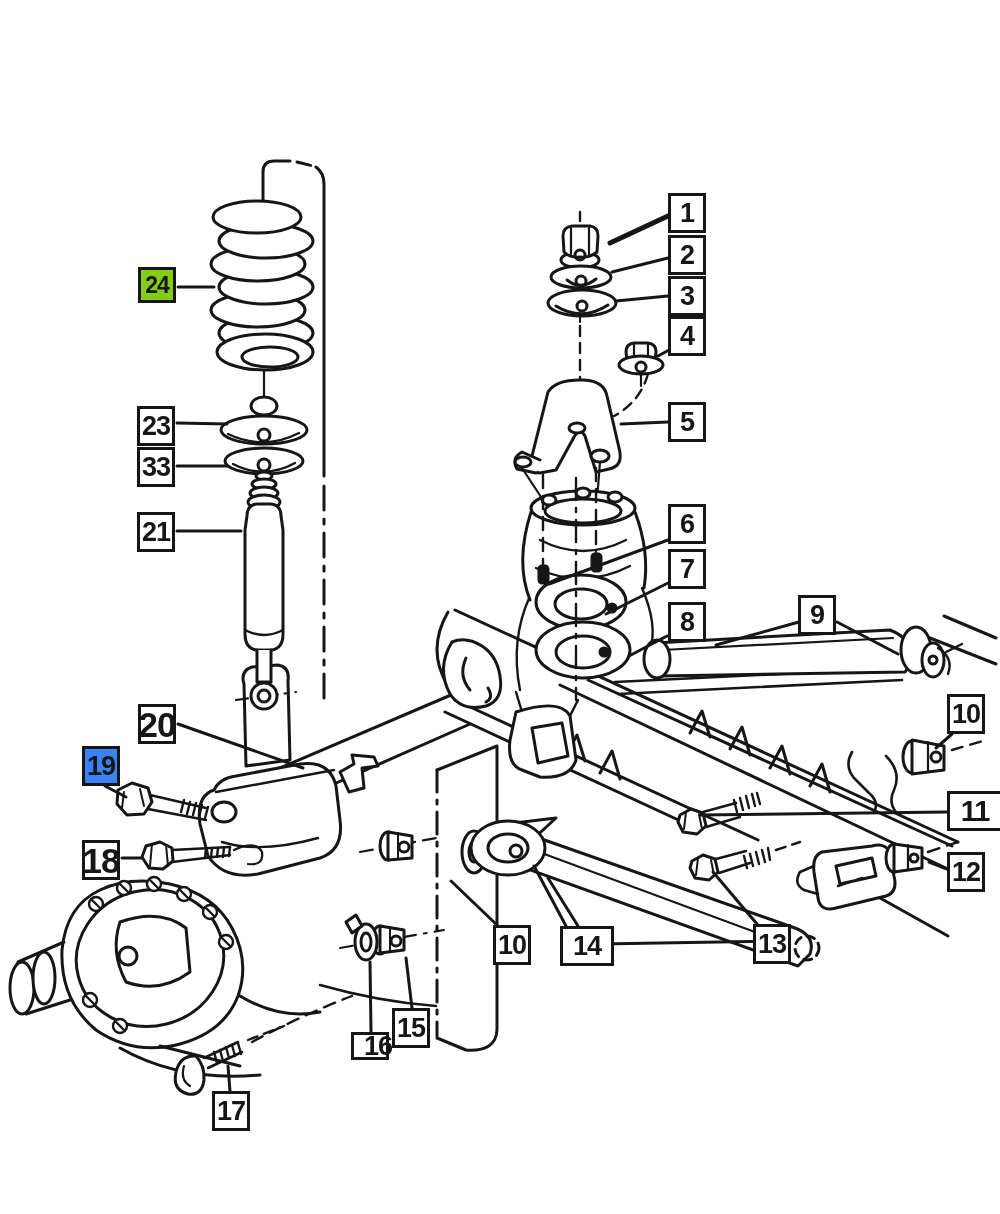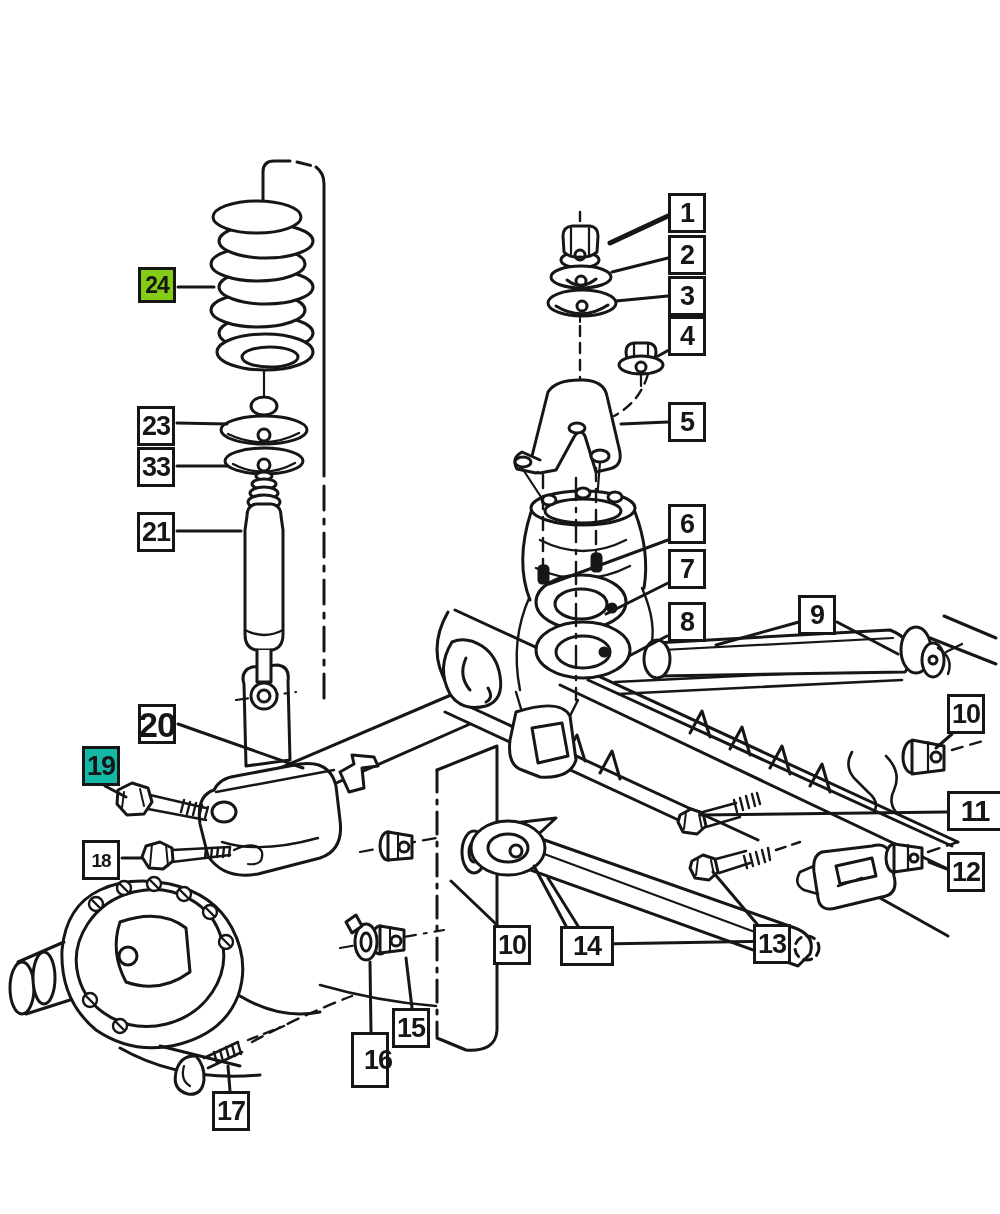"19" div.callout { background: #14b8a6 -> #3b82f6 }
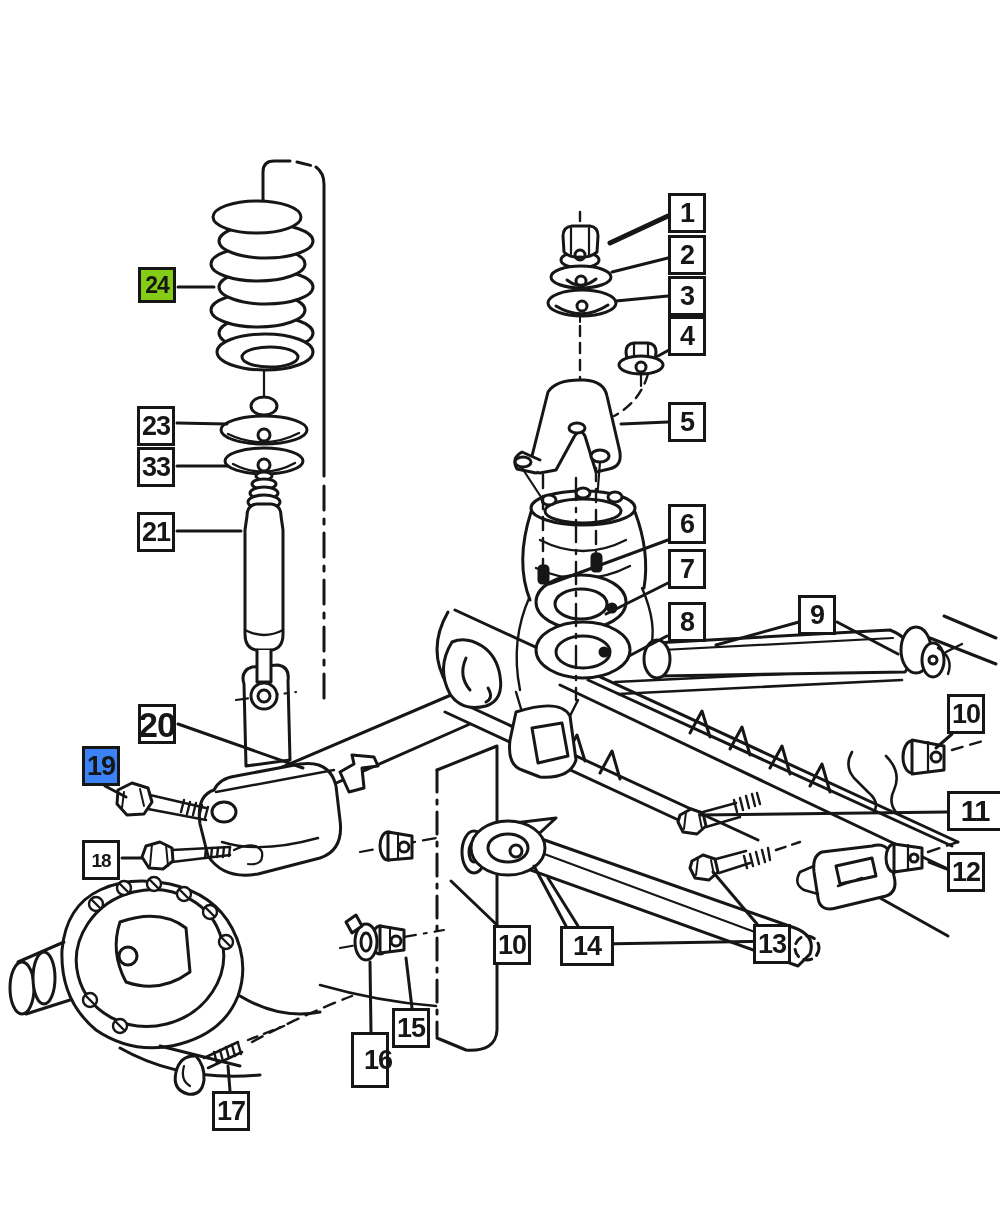"18" div.callout { font-size: 19px -> 35px }
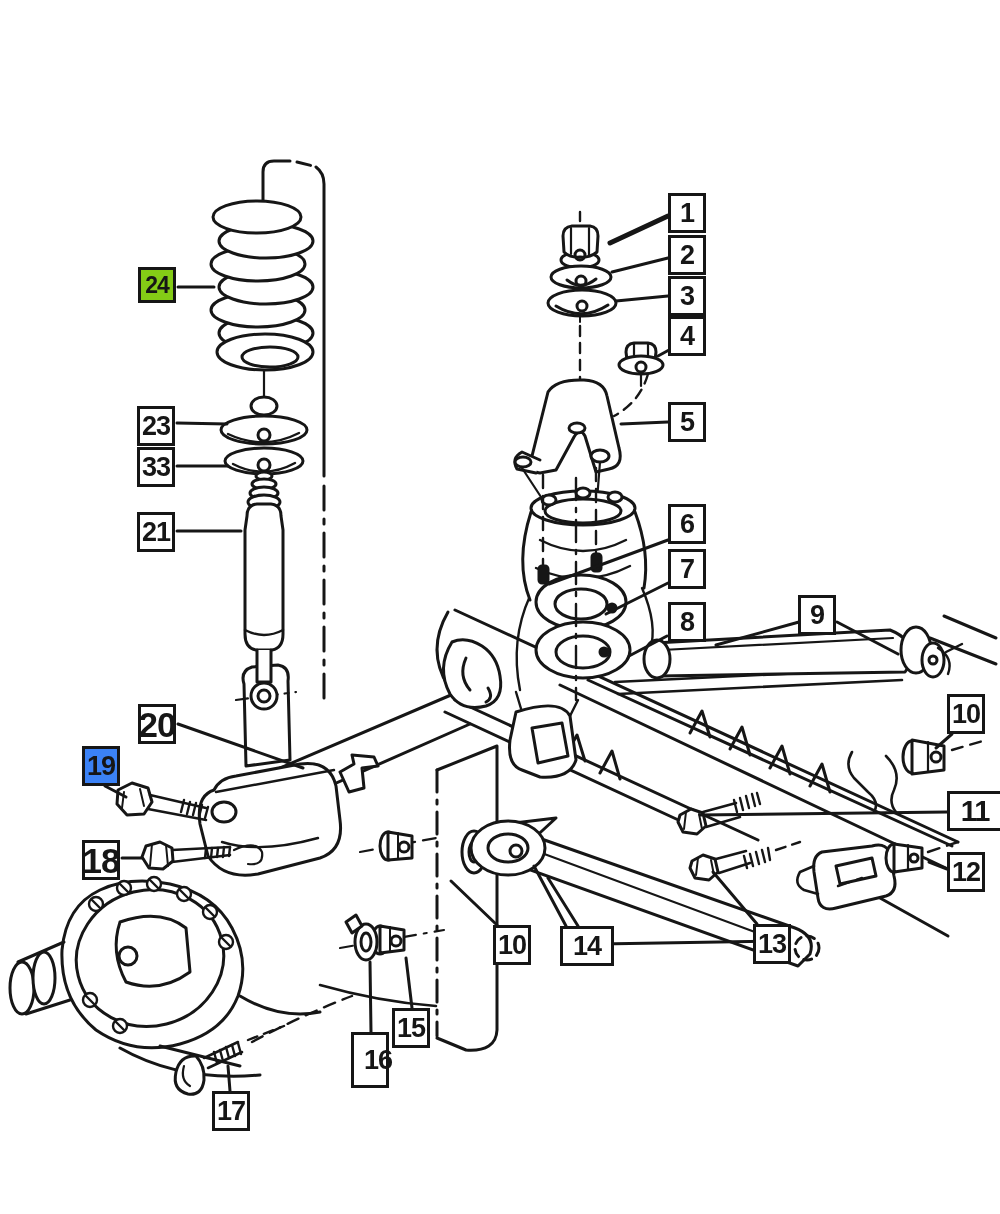"16" div.callout { height: 56px -> 28px }
